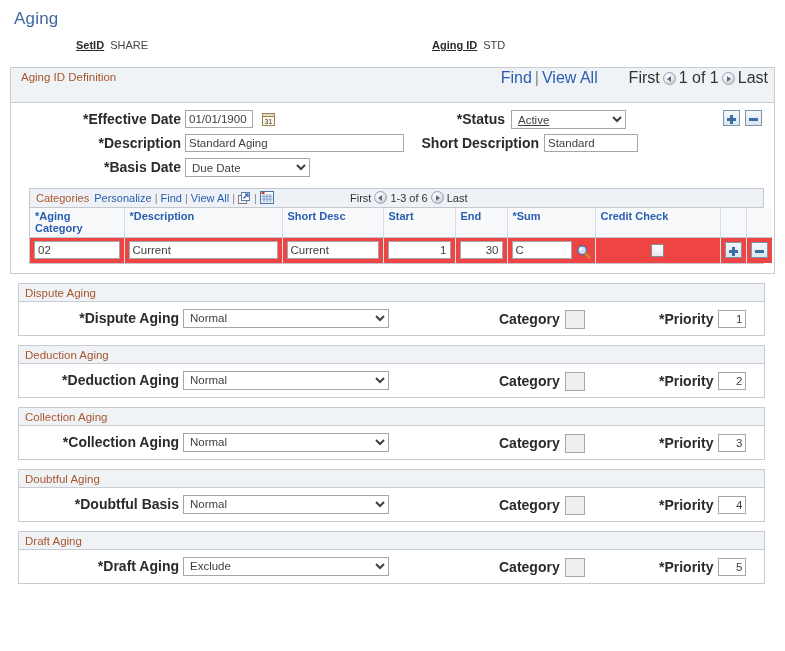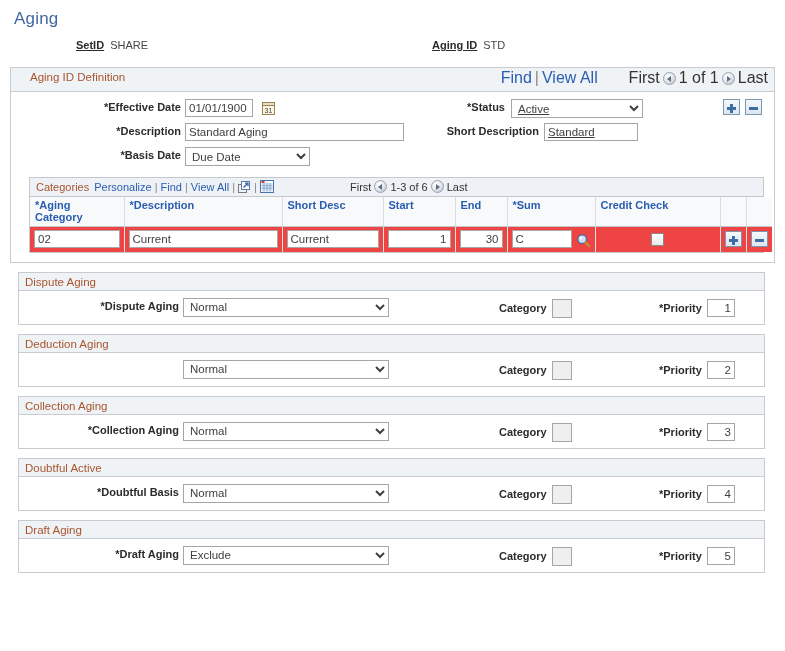"Aging ID Definition" .gb-header { height: 24px -> 35px; padding: 0 19px -> 0 10px }
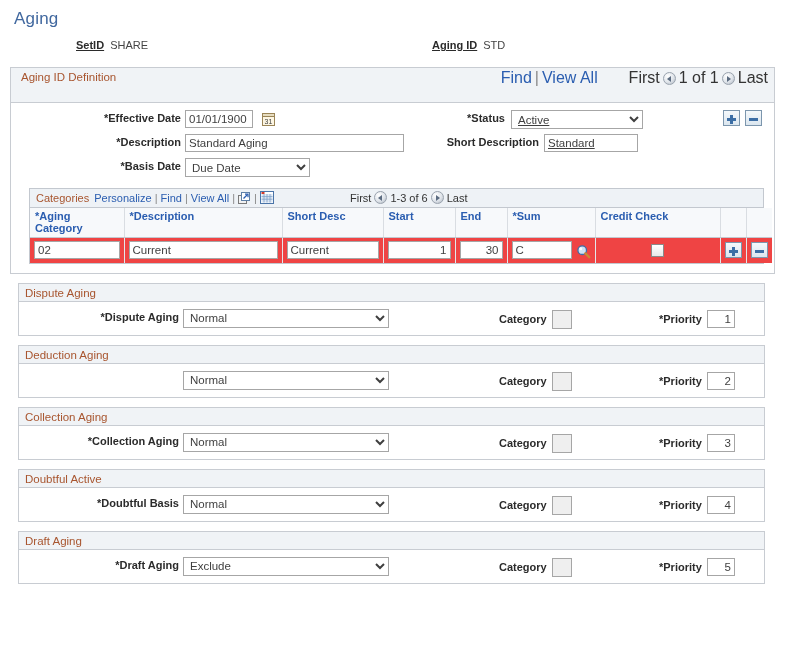"*Effective Date" .flabel { font-size: 11px -> 14px }
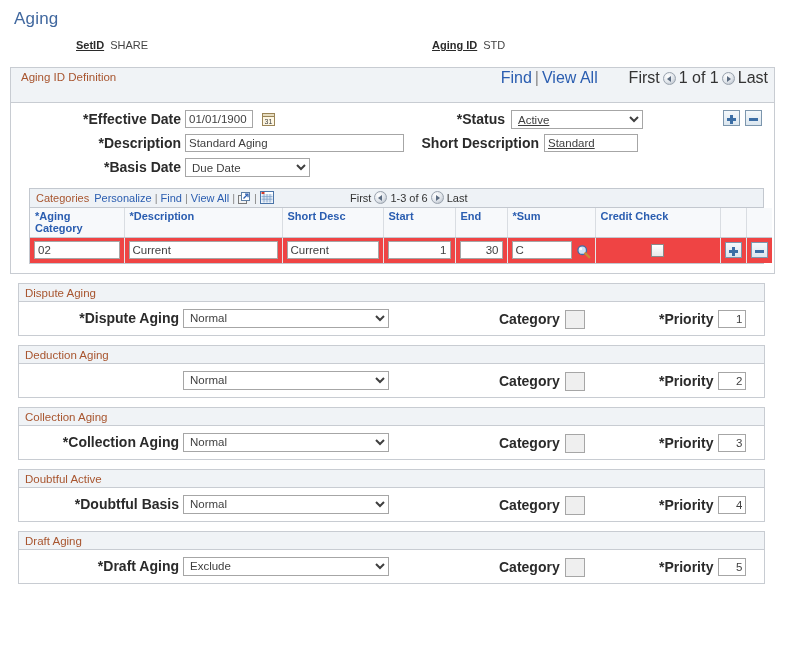"Active" select.sel { width: 132px -> 115px }
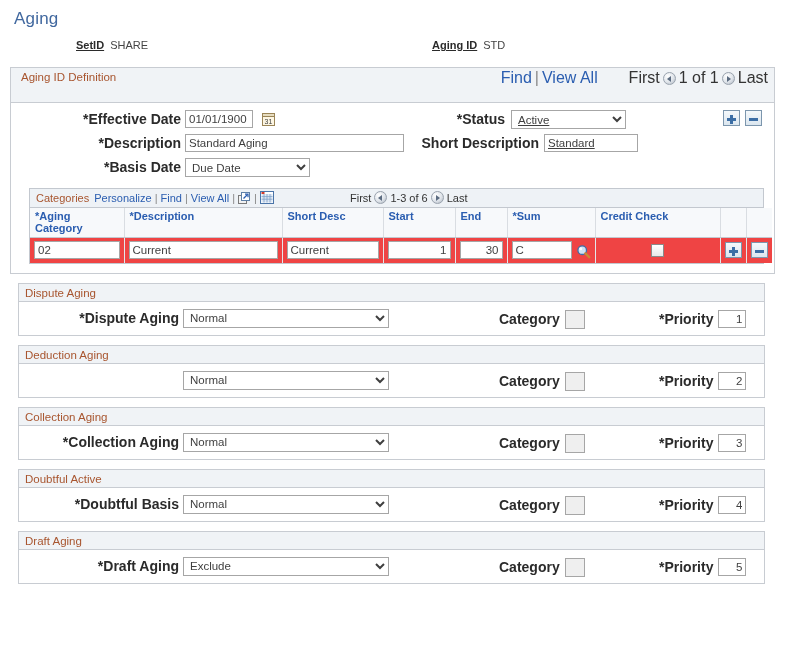"Standard" input.tbox { text-decoration: underline -> none }
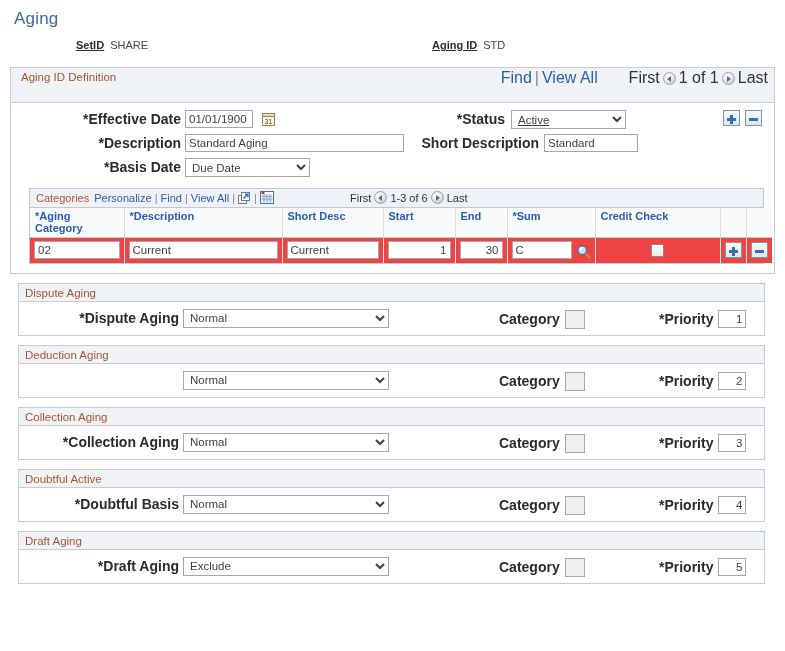"*Deduction Aging" div.fld { html: none -> <div><span>*Deduction Aging</span></div> }
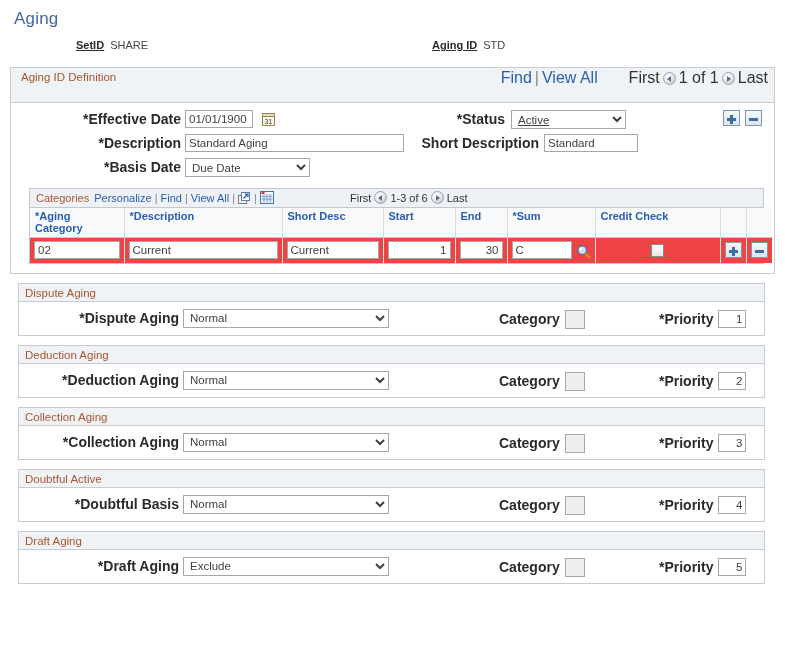"Doubtful Active" span { text: Active -> Aging }
